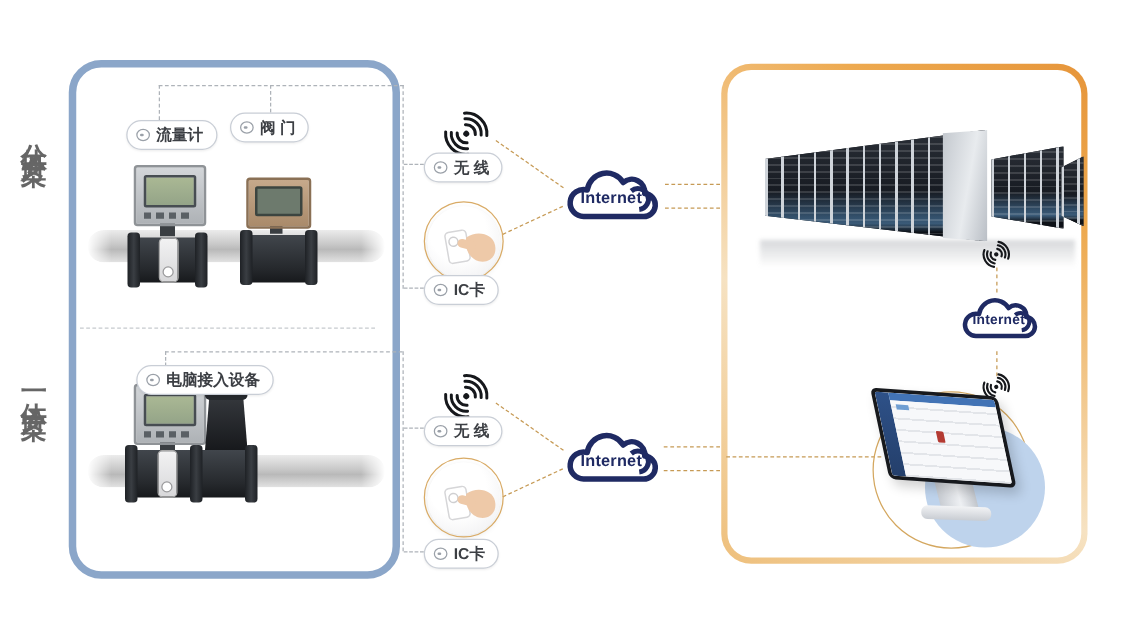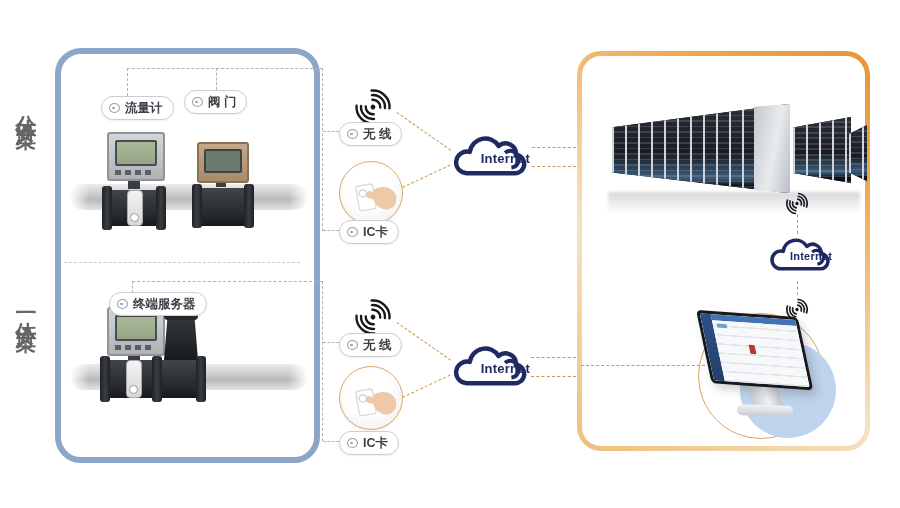"Internet" .cloud .cloud-label { text-align: right -> center }
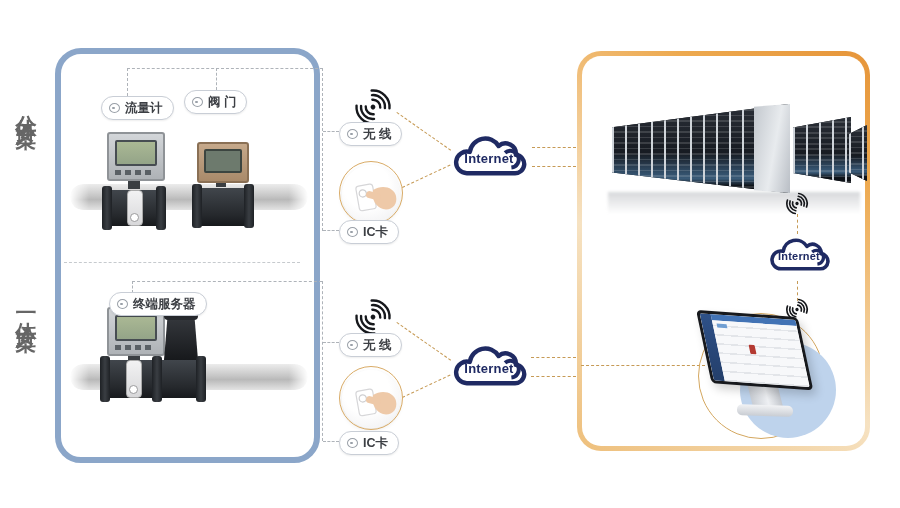"终端服务器" span { text: 终端服务器 -> 电脑接入设备 }
